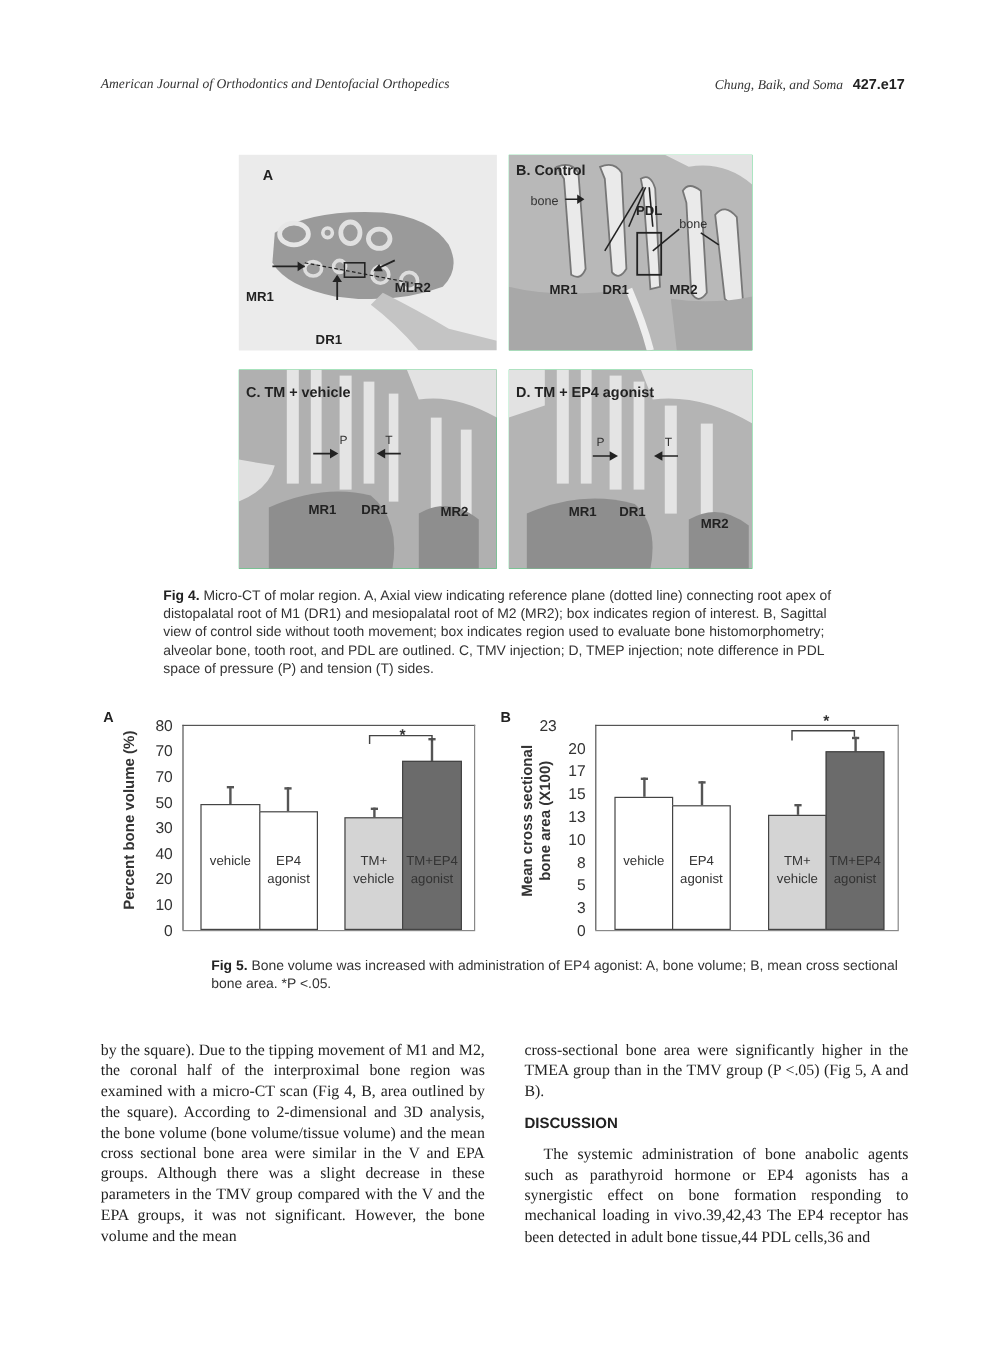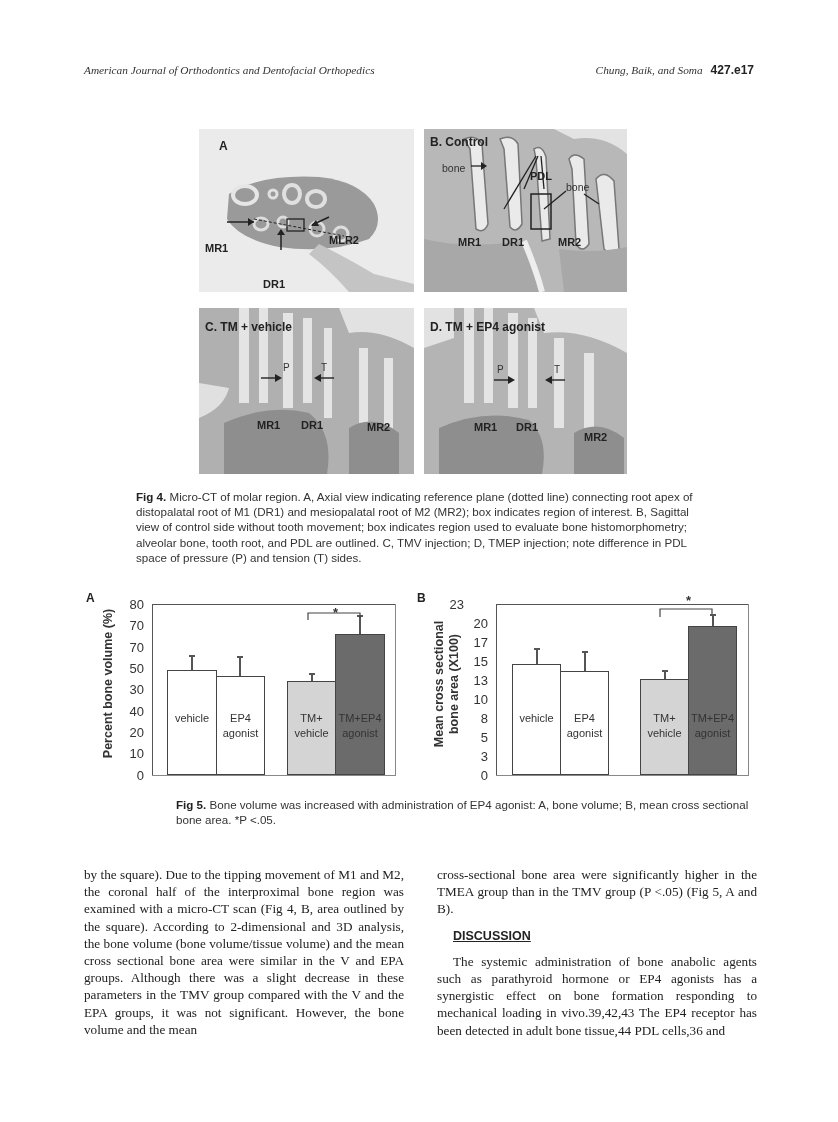"DISCUSSION" .section-head { margin: 10px 0 8px 16px -> 10px 0 8px 0; text-decoration: underline -> none }
